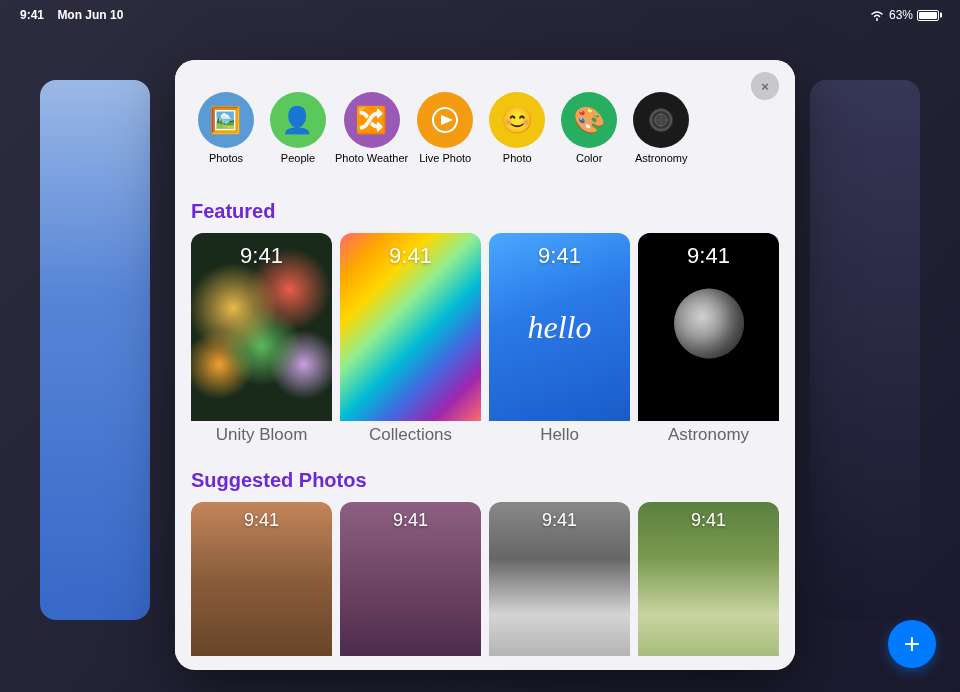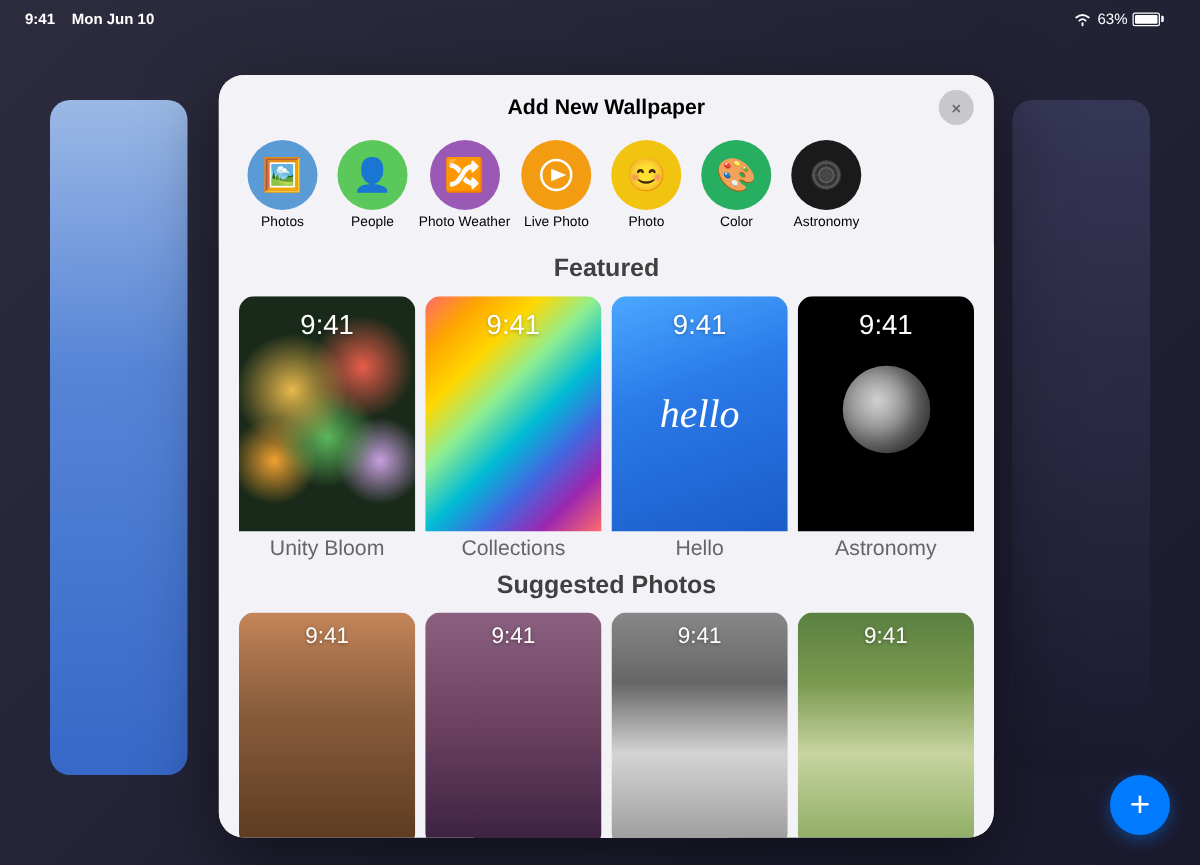"9:41 Mon Jun 10" .status-bar { right: 12px -> 1px }
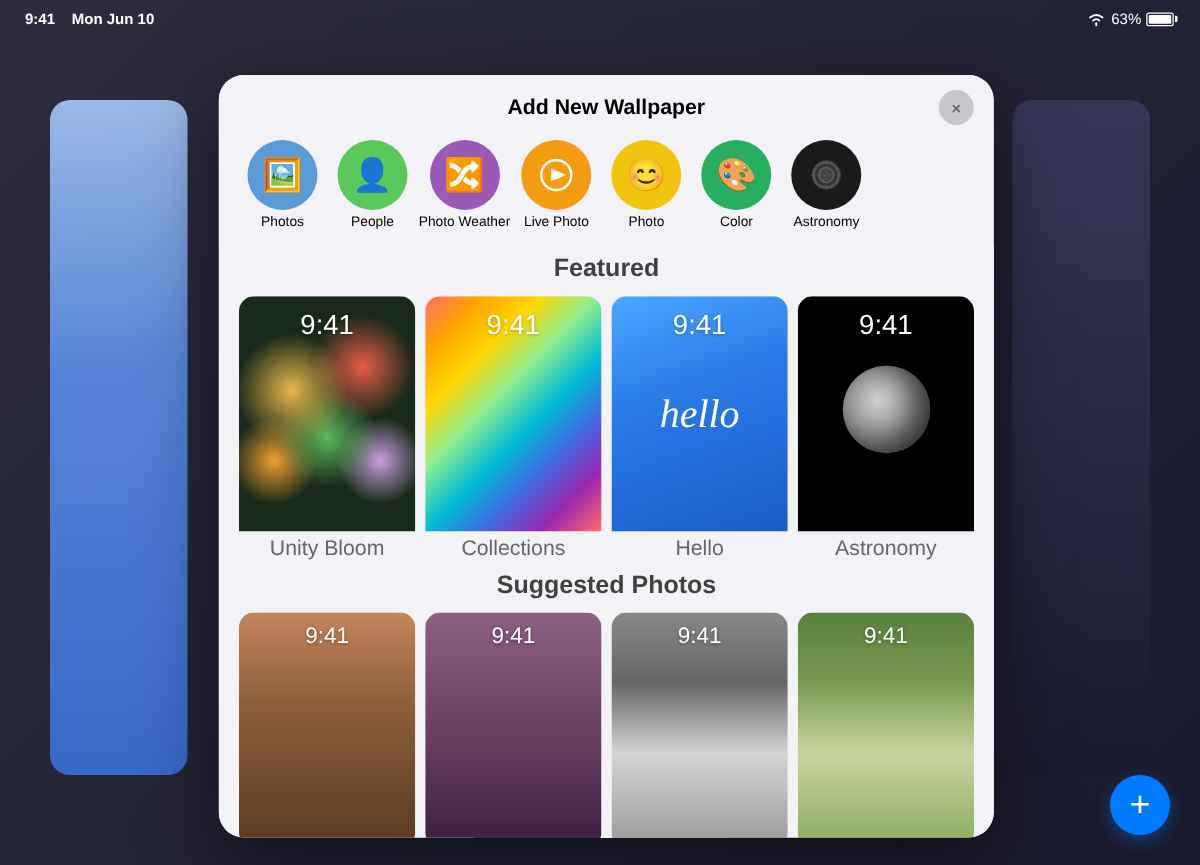"Add New Wallpaper" span.modal-title { html: <span>Add New Wallpaper</span> -> none }
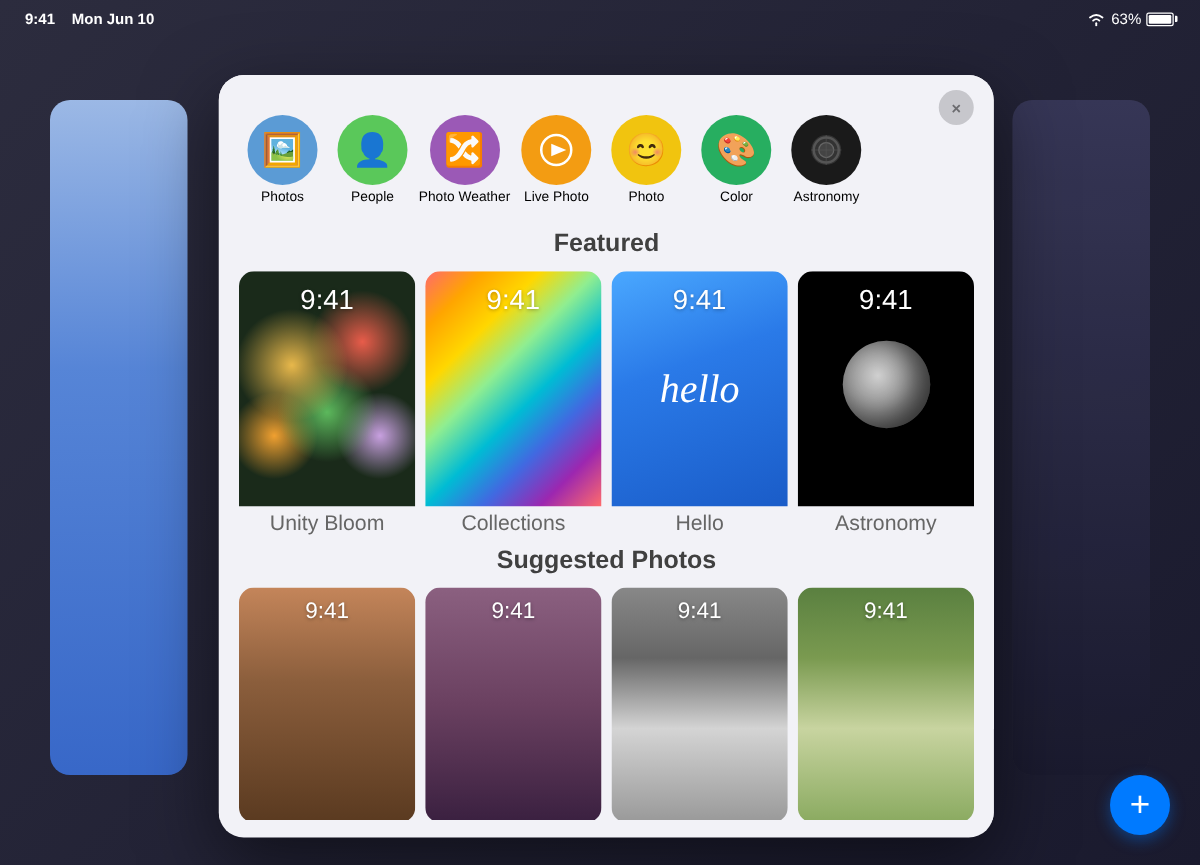"Featured" .section-title { color: #404040 -> #6d28d9; margin: 8px 0 10px -> 24px 0 10px; text-align: center -> none }
